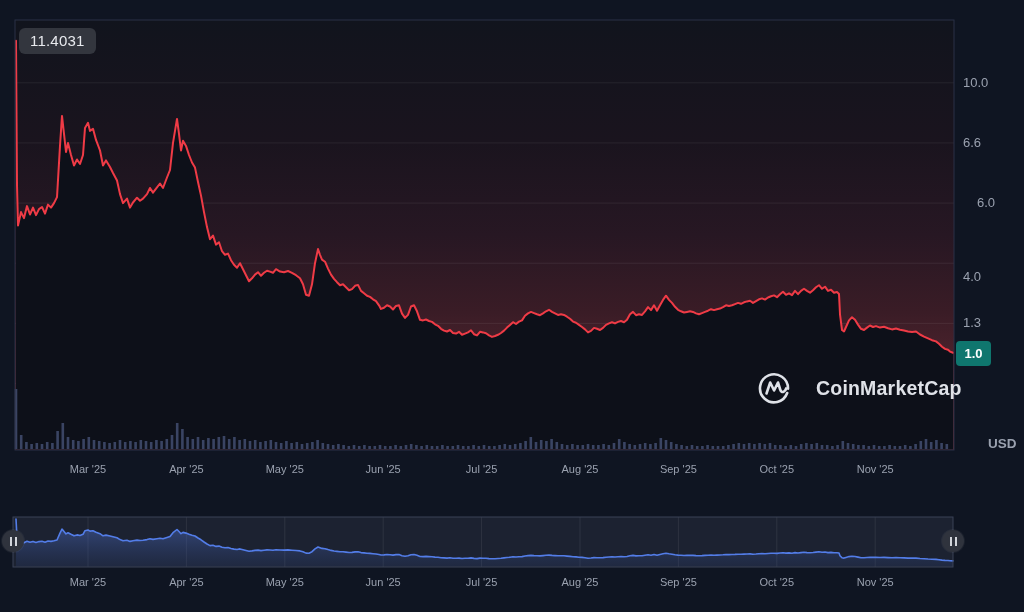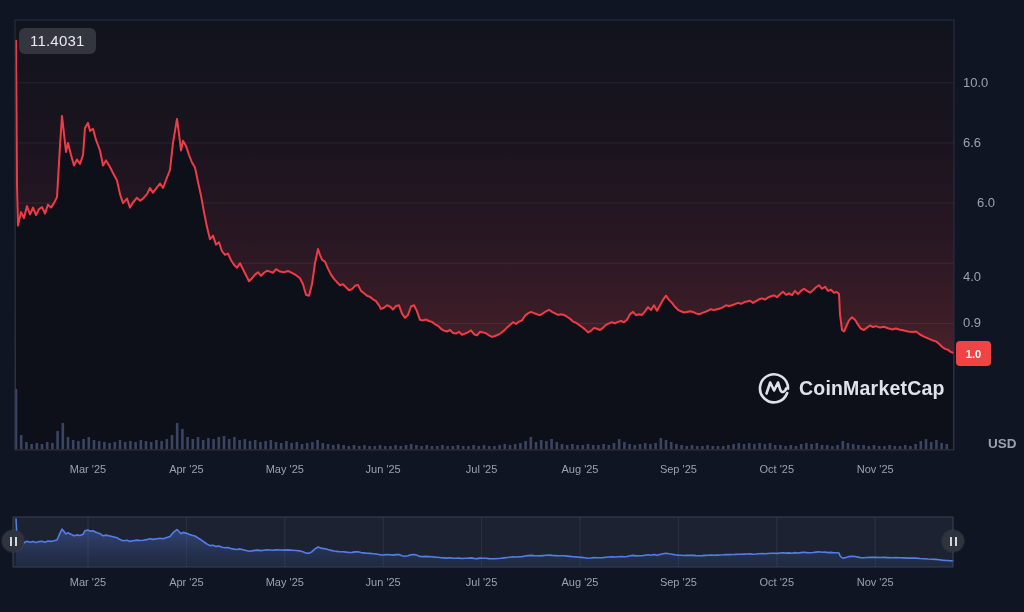"0.9" div.ylab { text: 0.9 -> 1.3 }
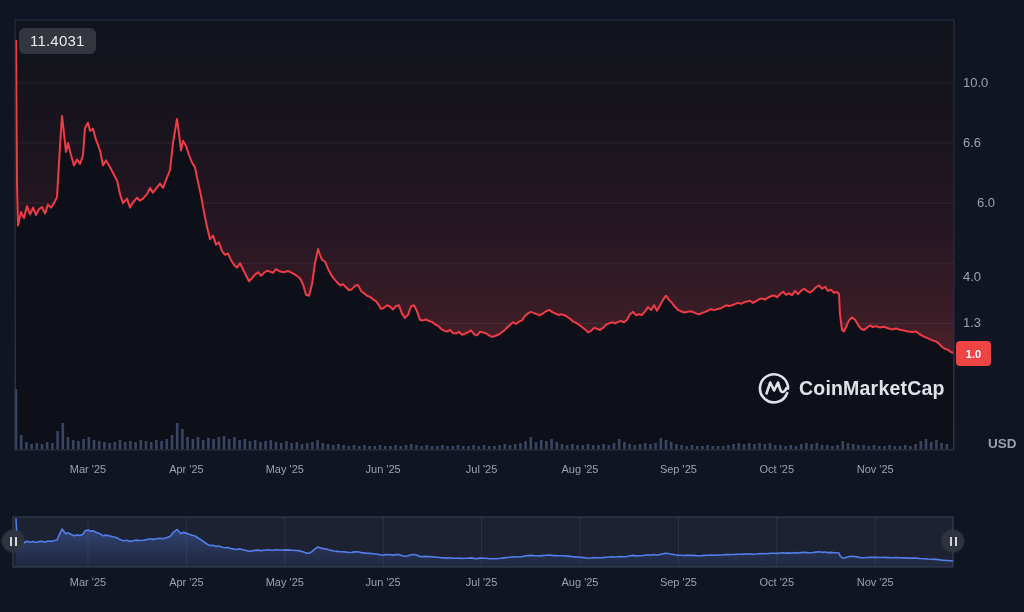"1.0" .badge { background: #ef4444 -> #0f766e; font-size: 11px -> 13px }
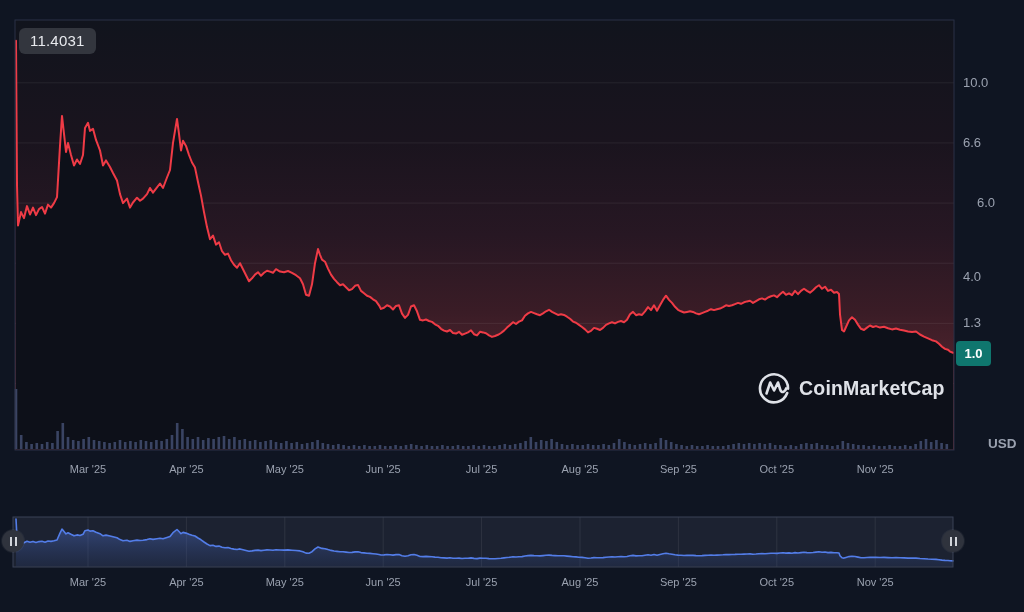"CoinMarketCap" .logo { gap: 7px -> 24px }
